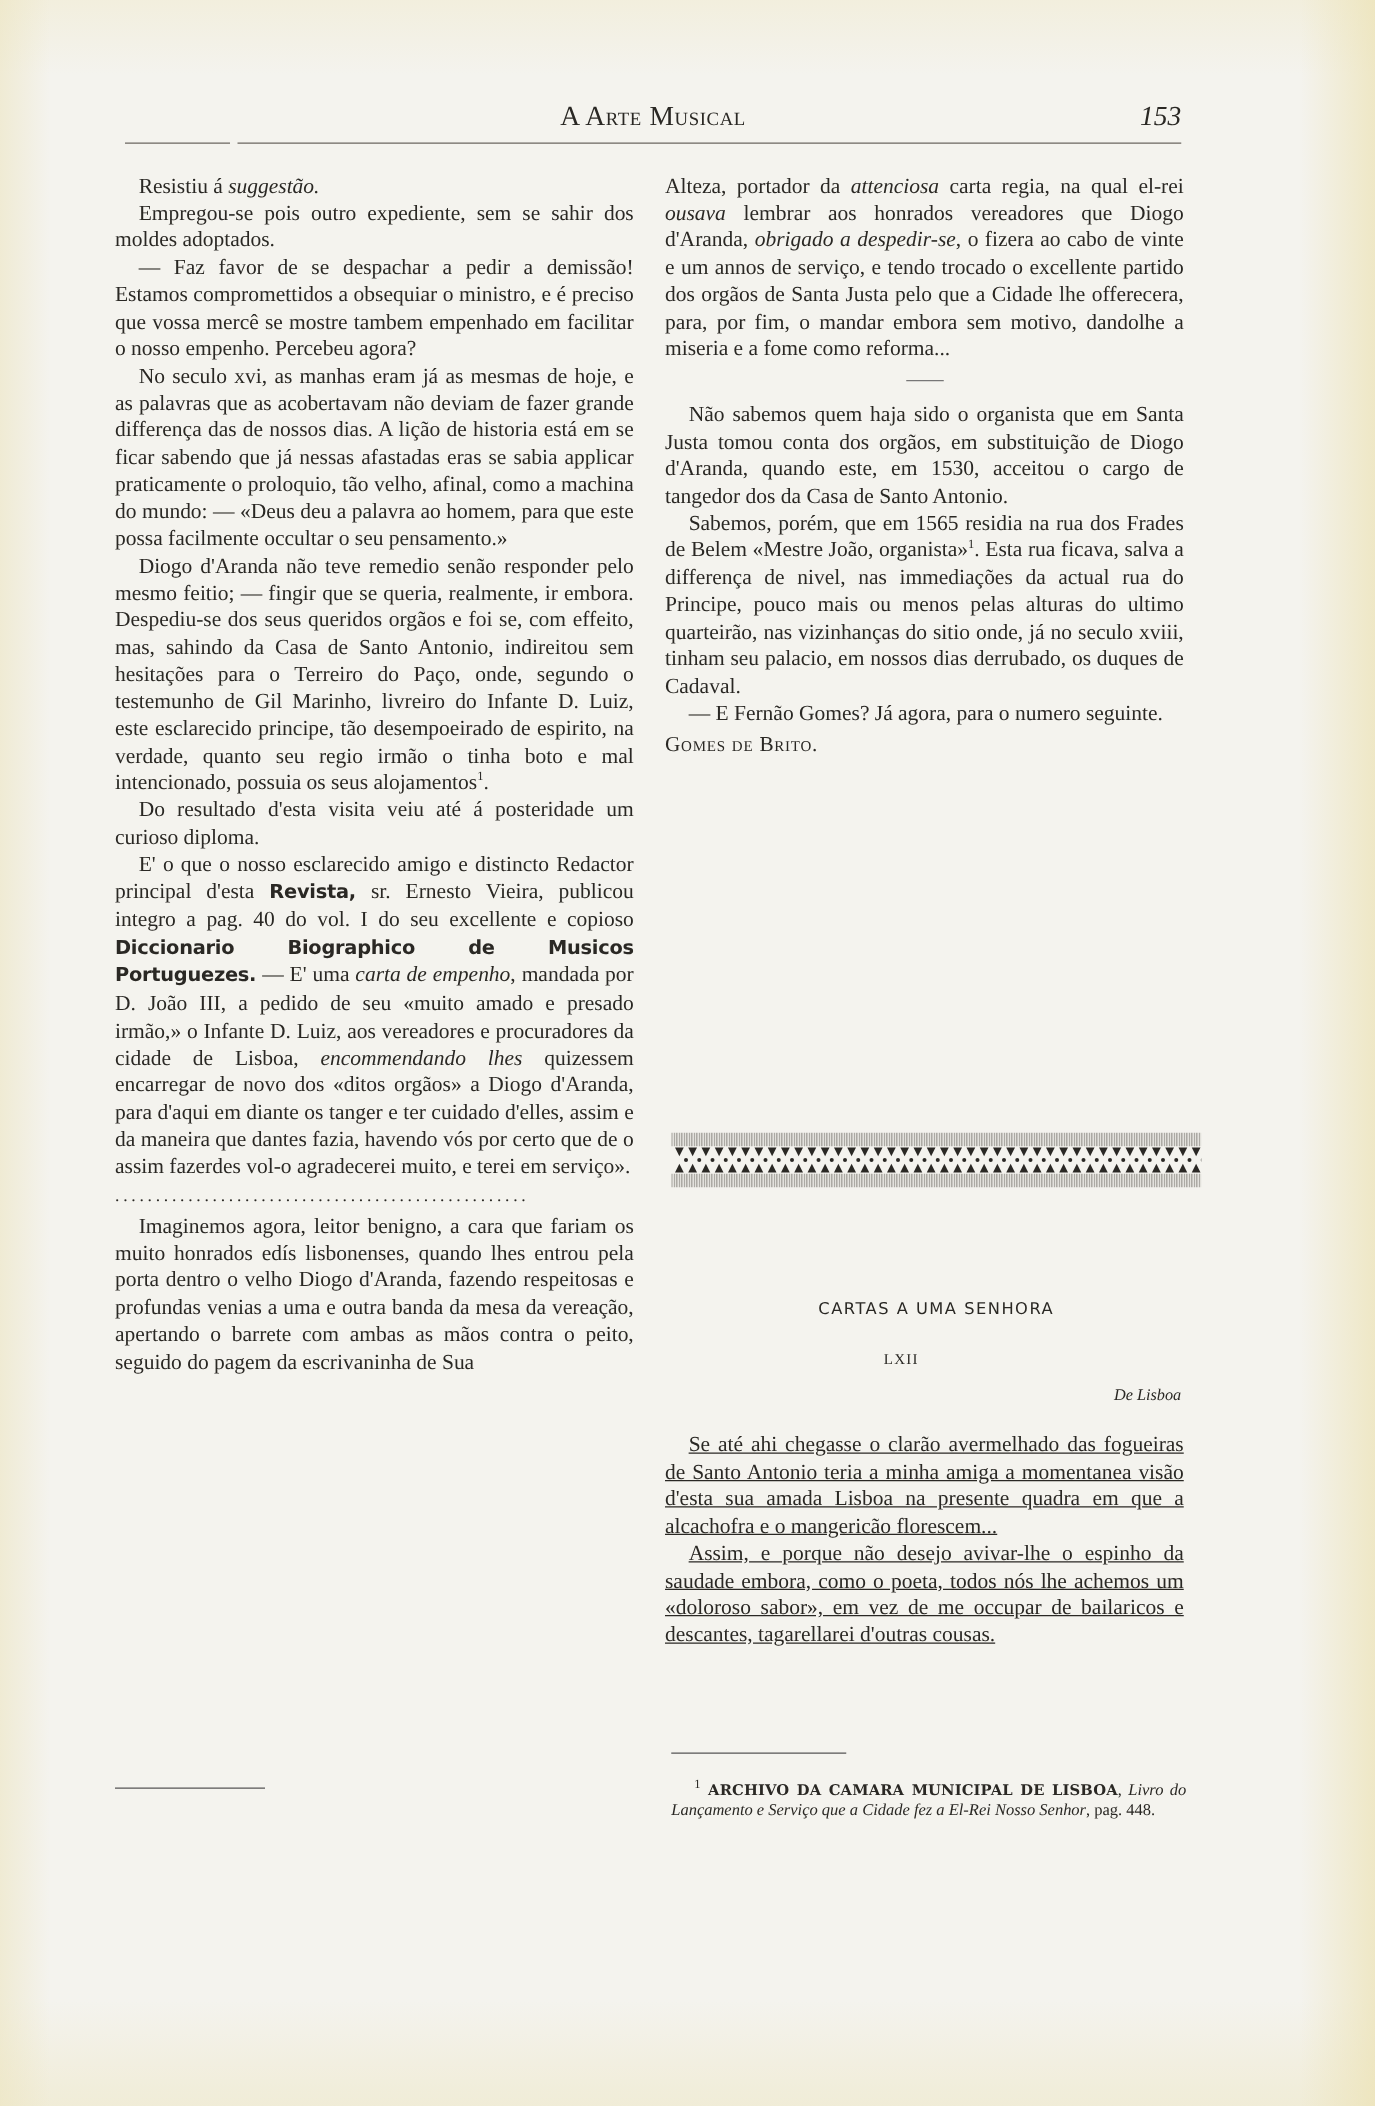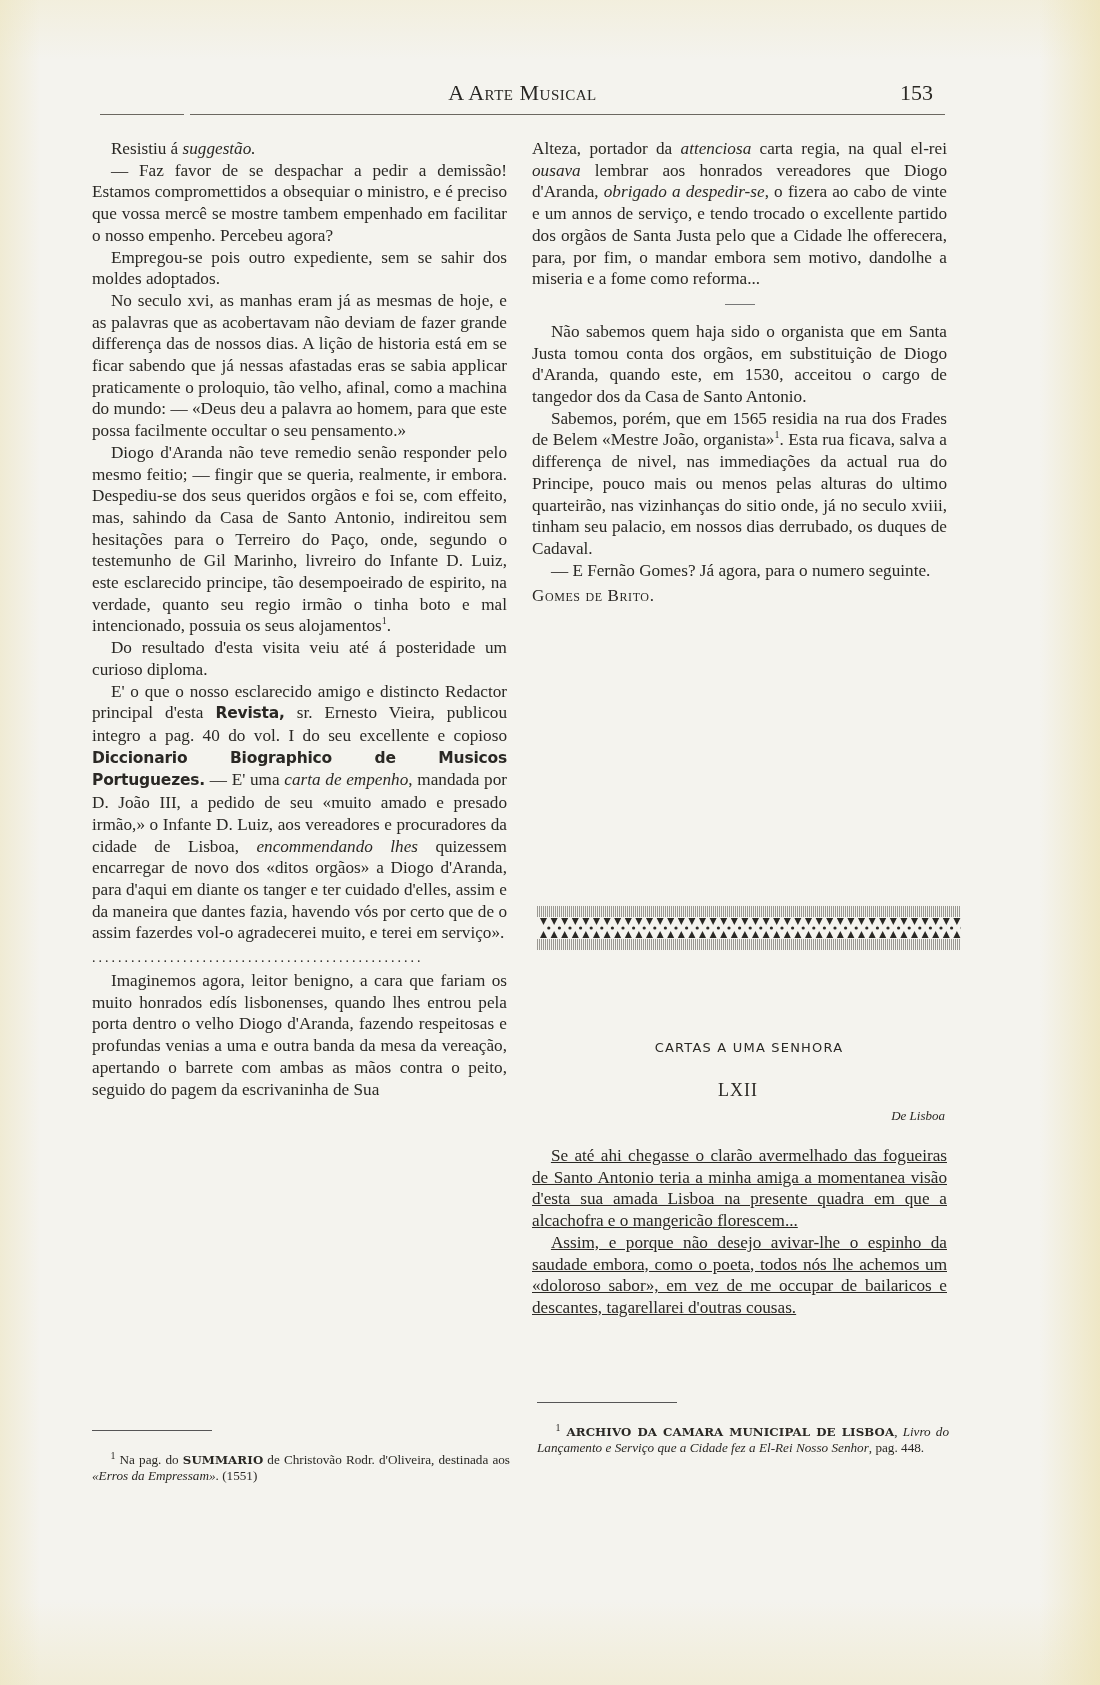"153" .page-number { font-style: none -> italic; right: 12px -> 0 }
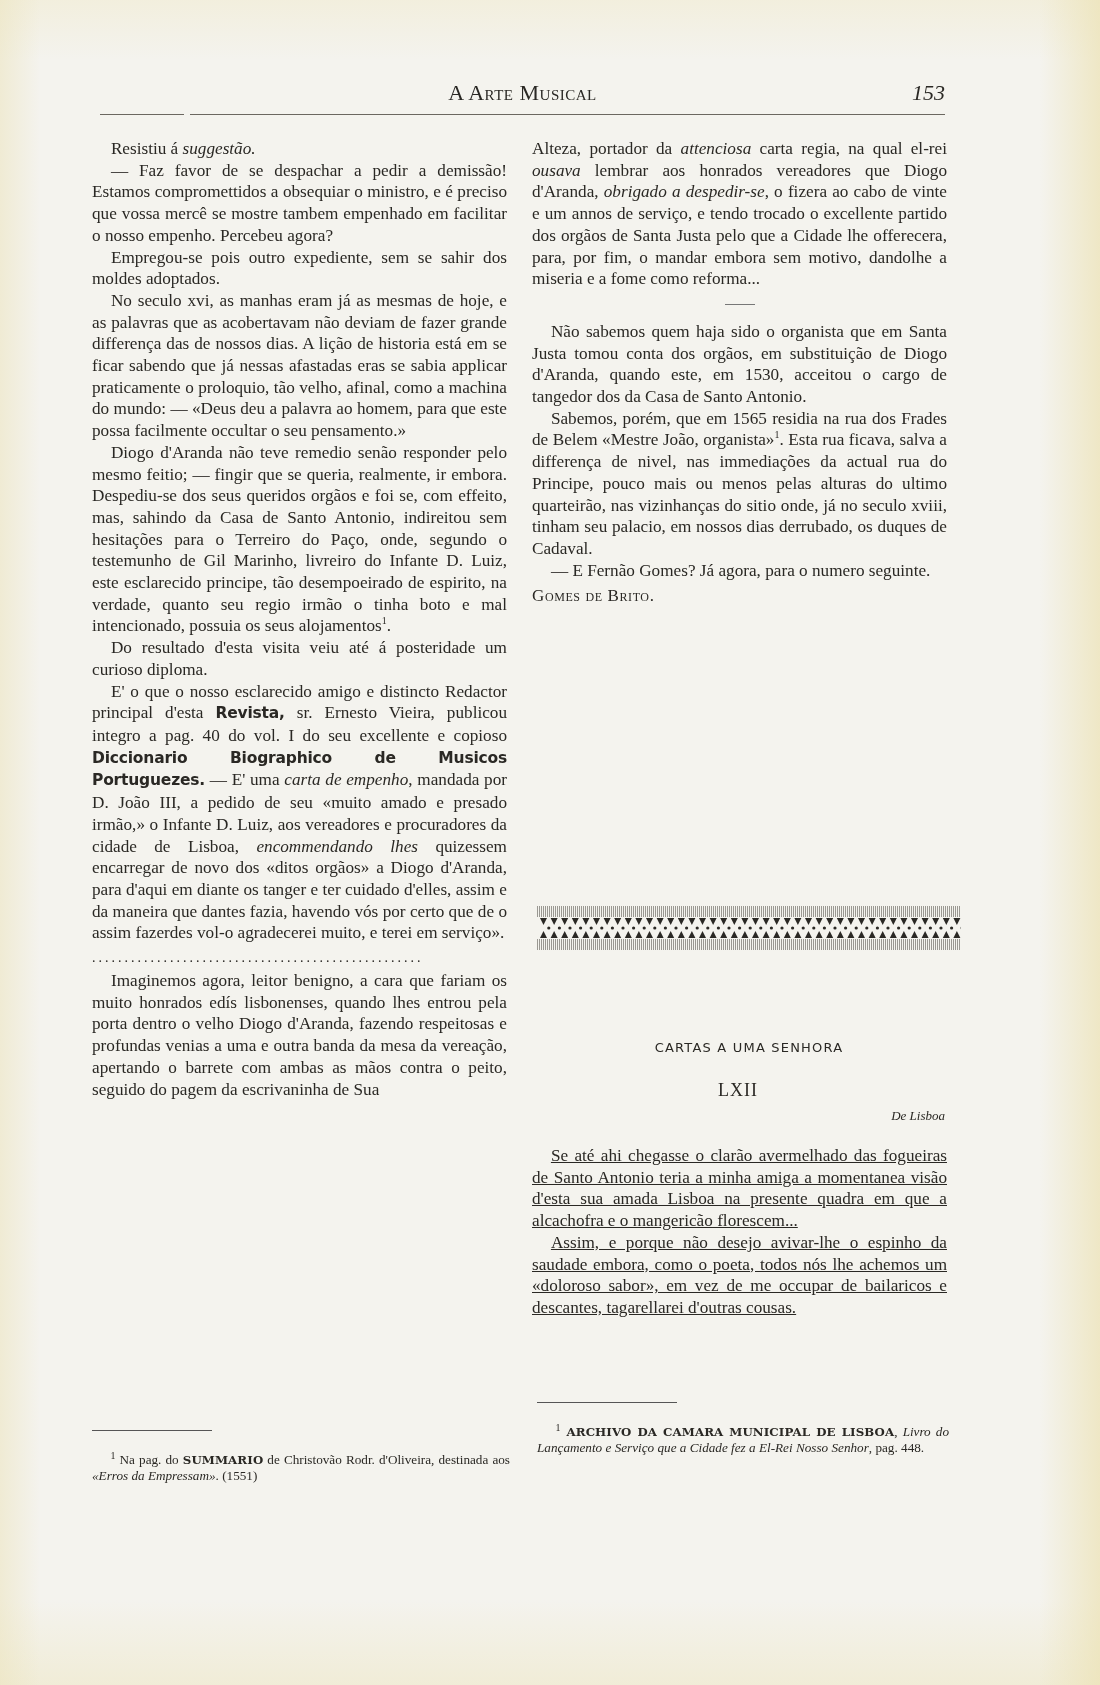"— Faz favor de se" p { order: before "Empregou-se pois outro expediente, sem" -> after "Empregou-se pois outro expediente, sem" }
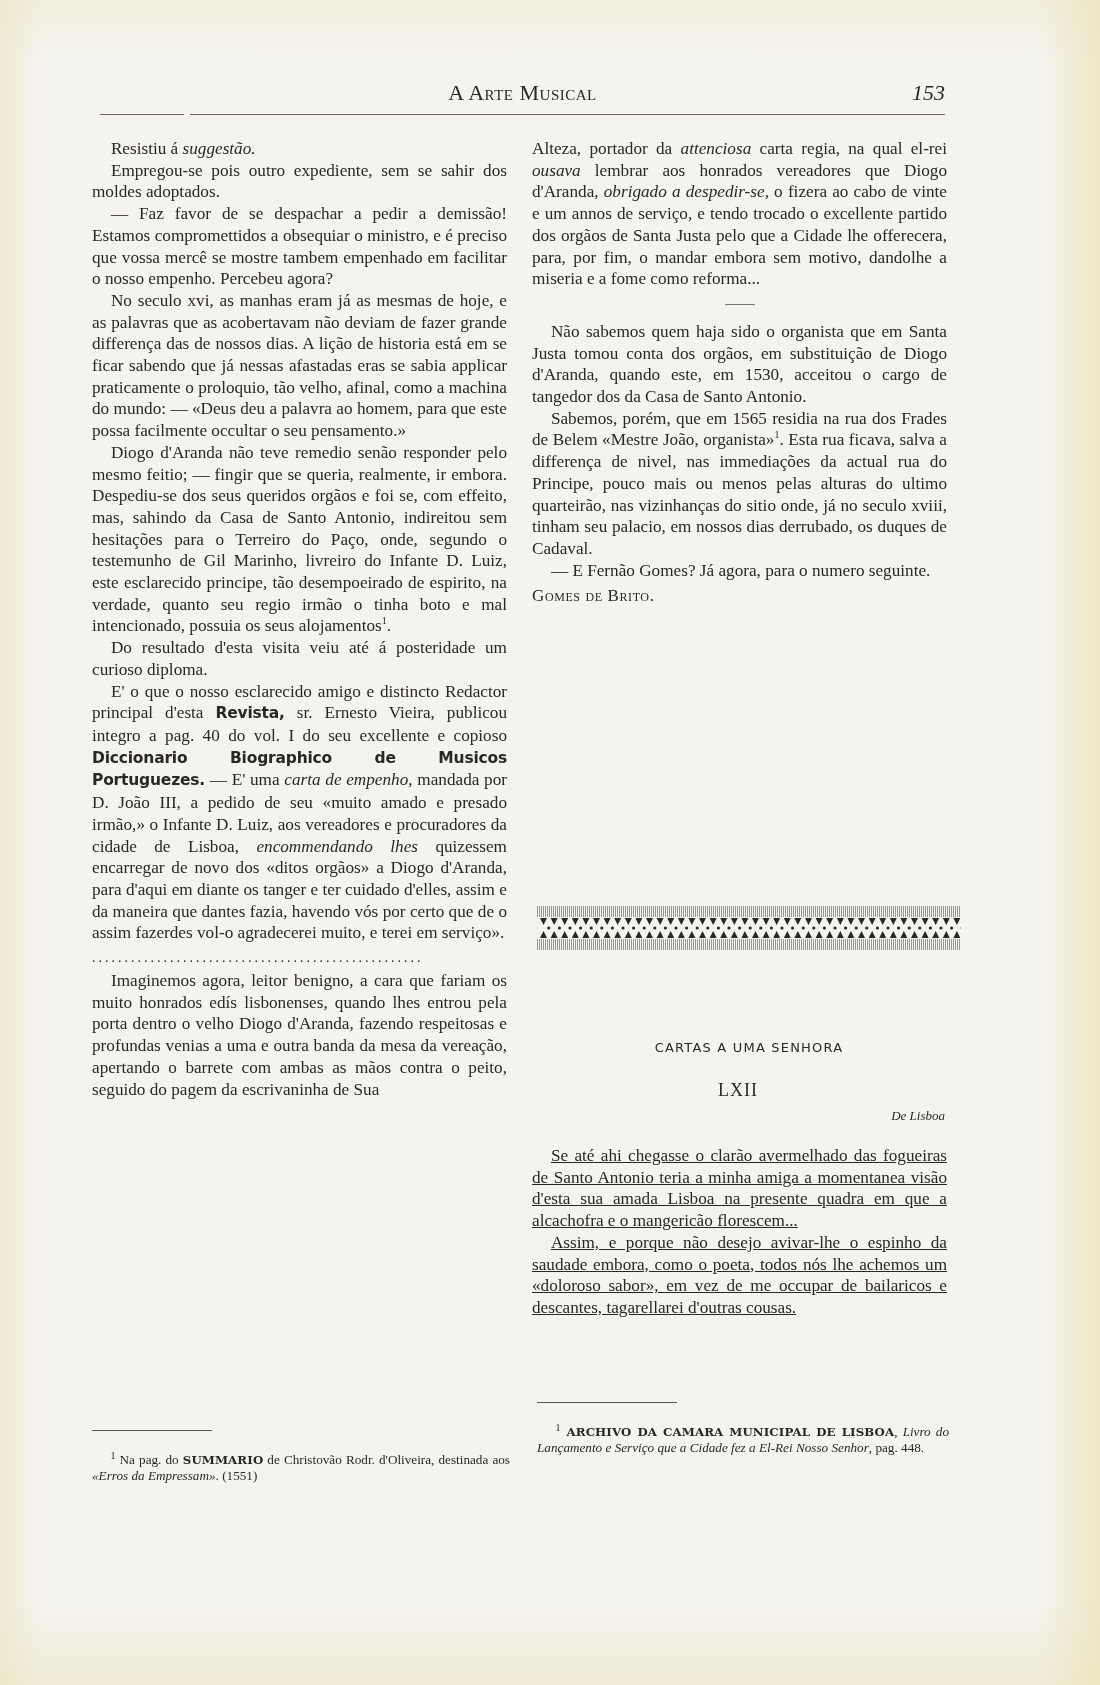"LXII" .section-number { font-size: 18px -> 12px; left: 526px -> 509px }
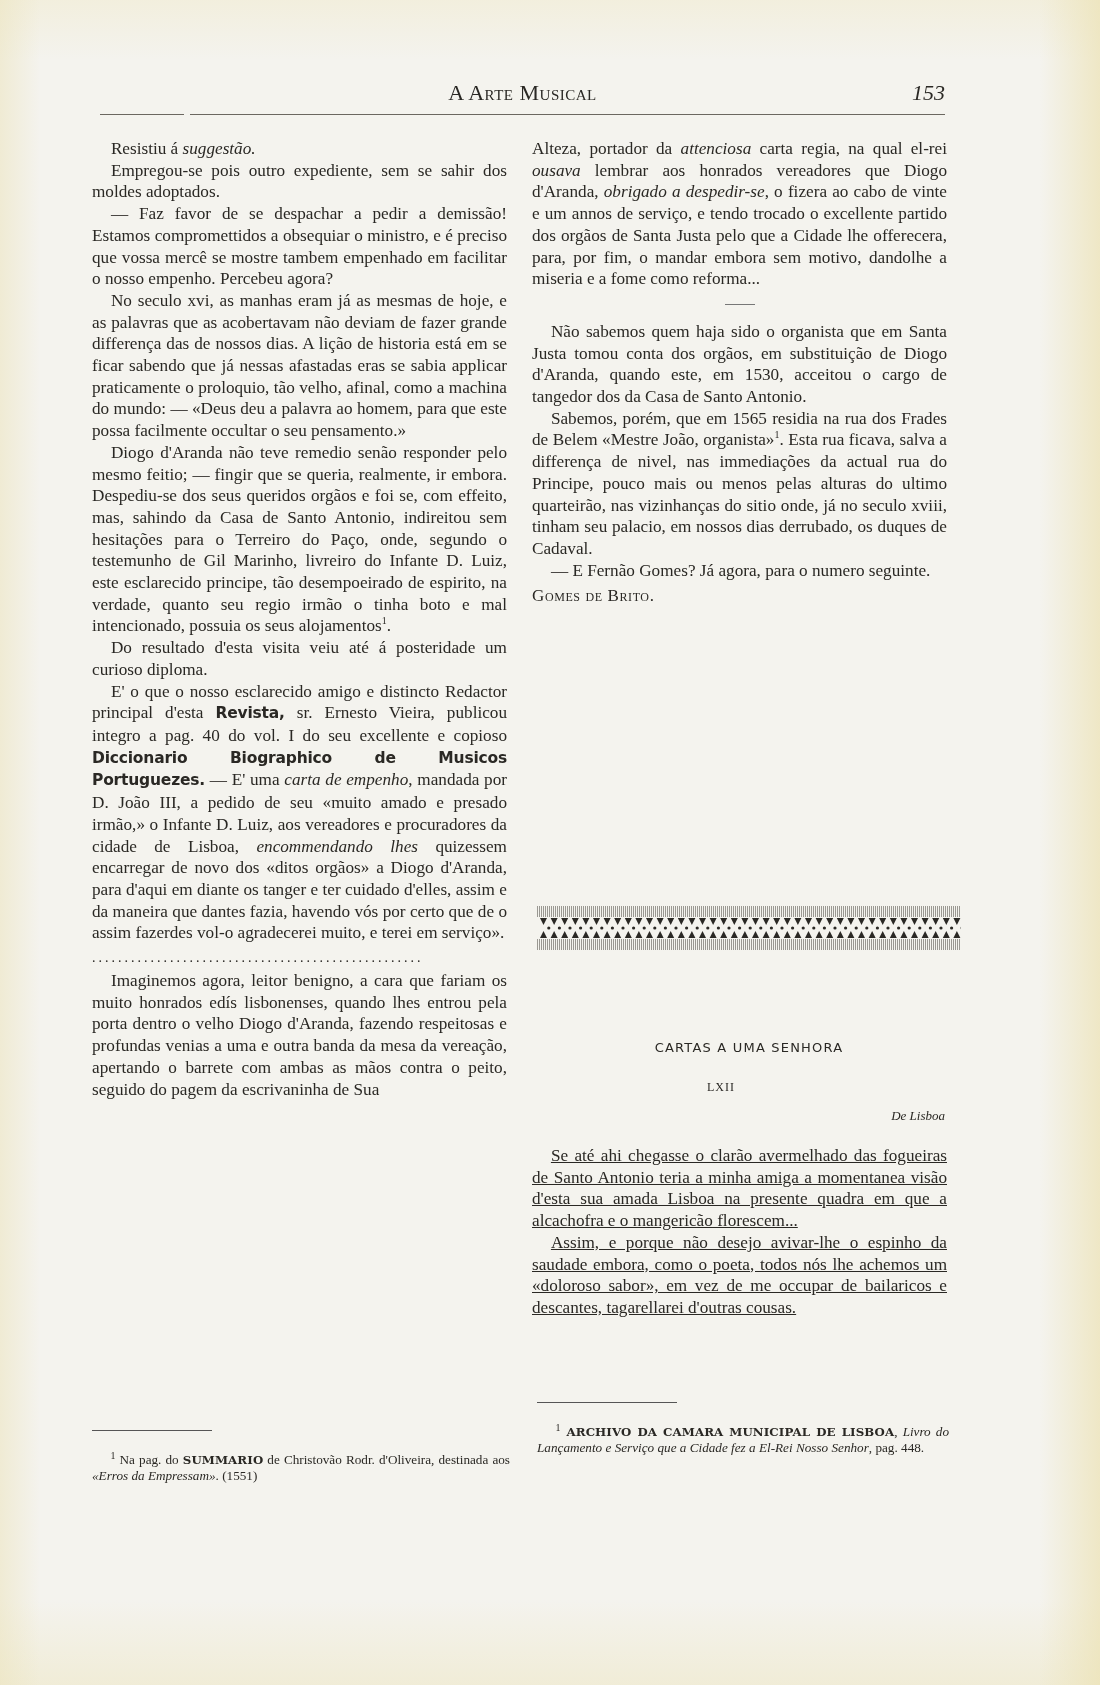"1 Na pag. do SUMMARIO" div.footnote { html: <div> <p><sup>1</sup><span> Na pag. do </span><span>SUMMARIO</span><span> de Christovão Rodr. d'Oliveira, destinada aos </span><i>«Erros da Empressam»</i><span>. (1551)</span></p> </div> -> none }
